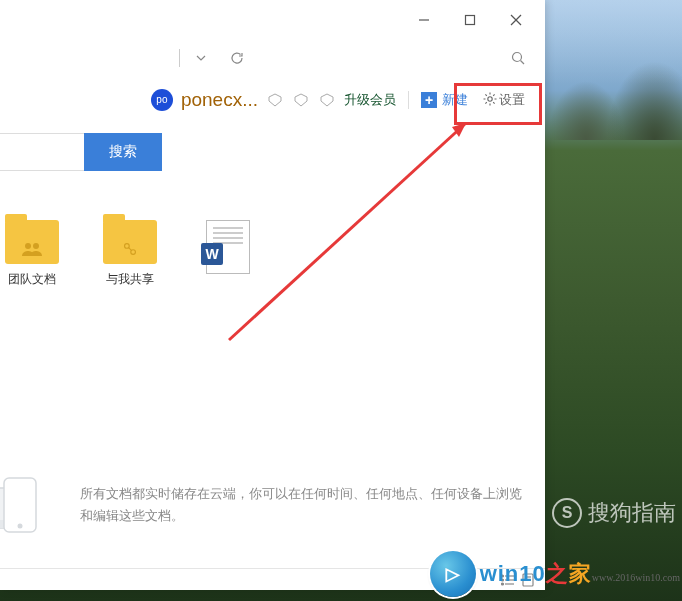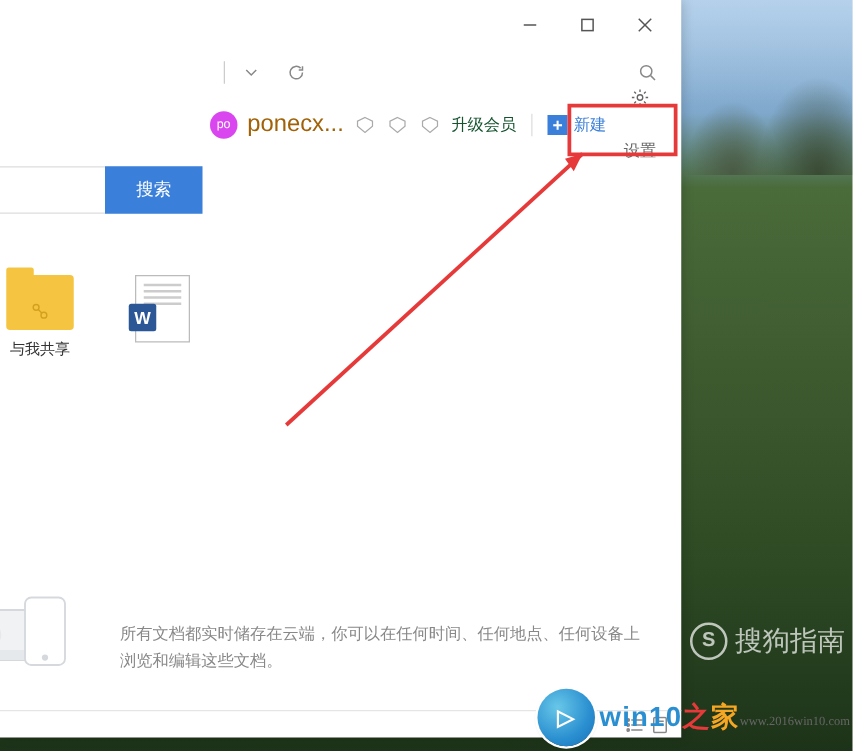"po" .avatar { background: #d946ef -> #1d4ed8 }
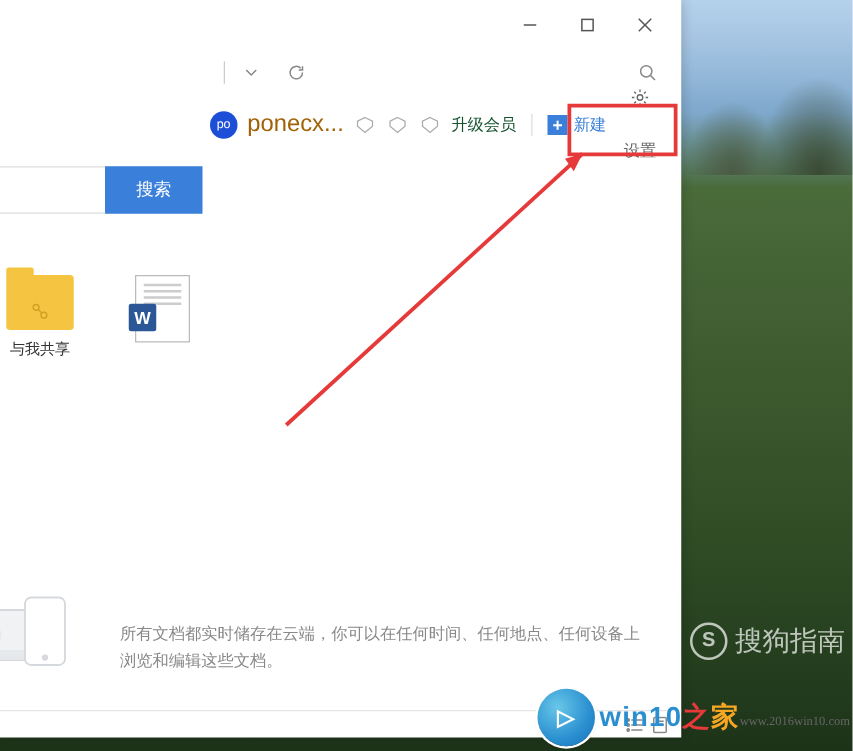"设置" .settings-btn { flex-direction: column -> none; gap: 23px -> 1px }
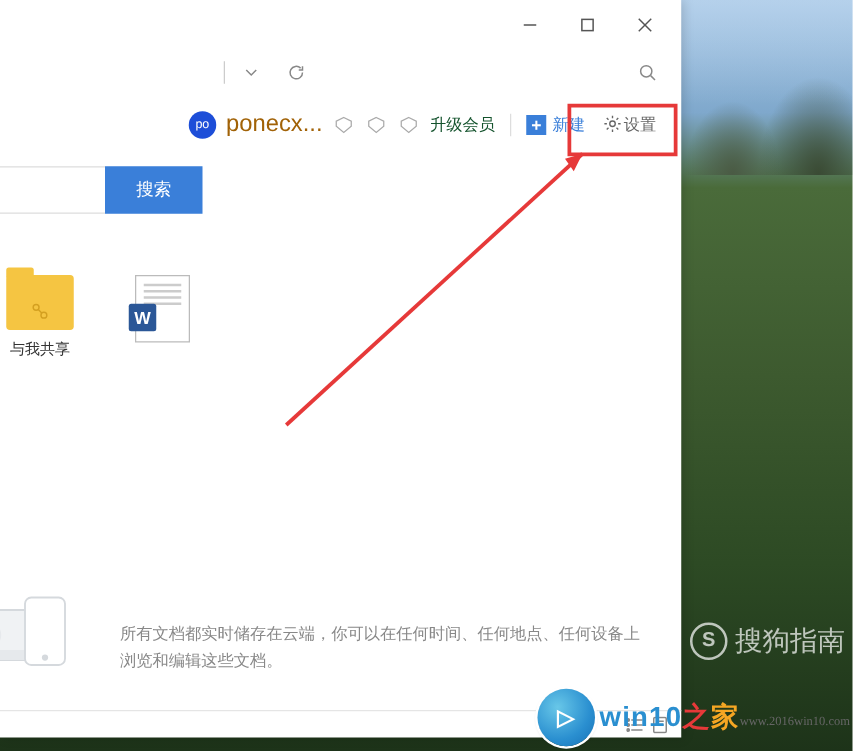"团队文档" div.file-item { html: none -> <div> <div> <div> <svg> <circle></circle> <circle></circle> <path></path> <path></path> </svg> </div> </div> <span>团队文档</span> </div> }
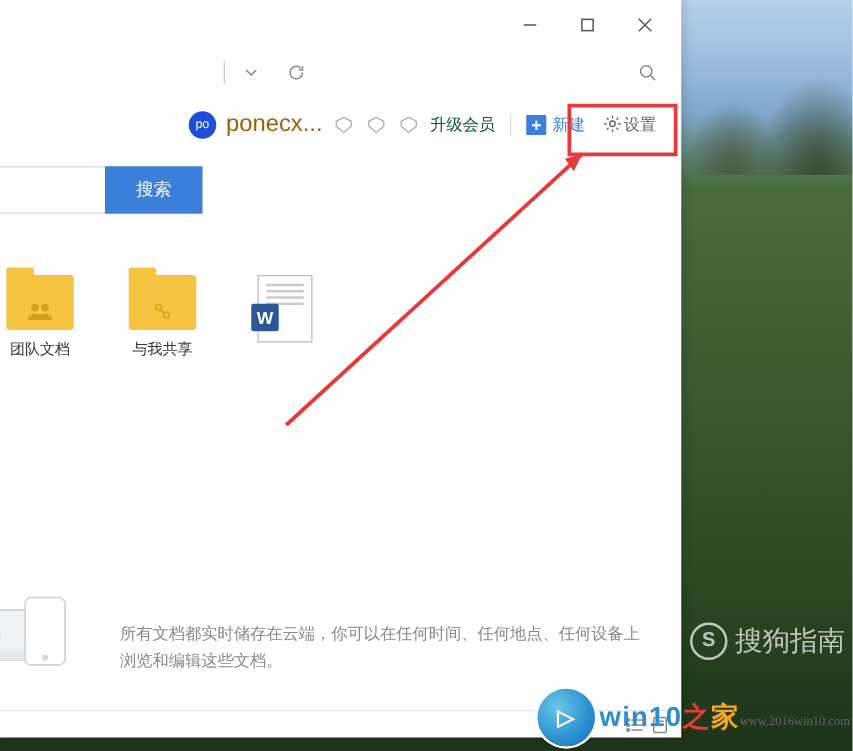"所有文档都实时储存在云端，你可以在任何时间、任何地点、任何设备上浏览和编辑这些文" .bottom-info { align-items: flex-end -> center; padding: 18px 22px 28px 38px -> 18px 22px 28px 22px }
